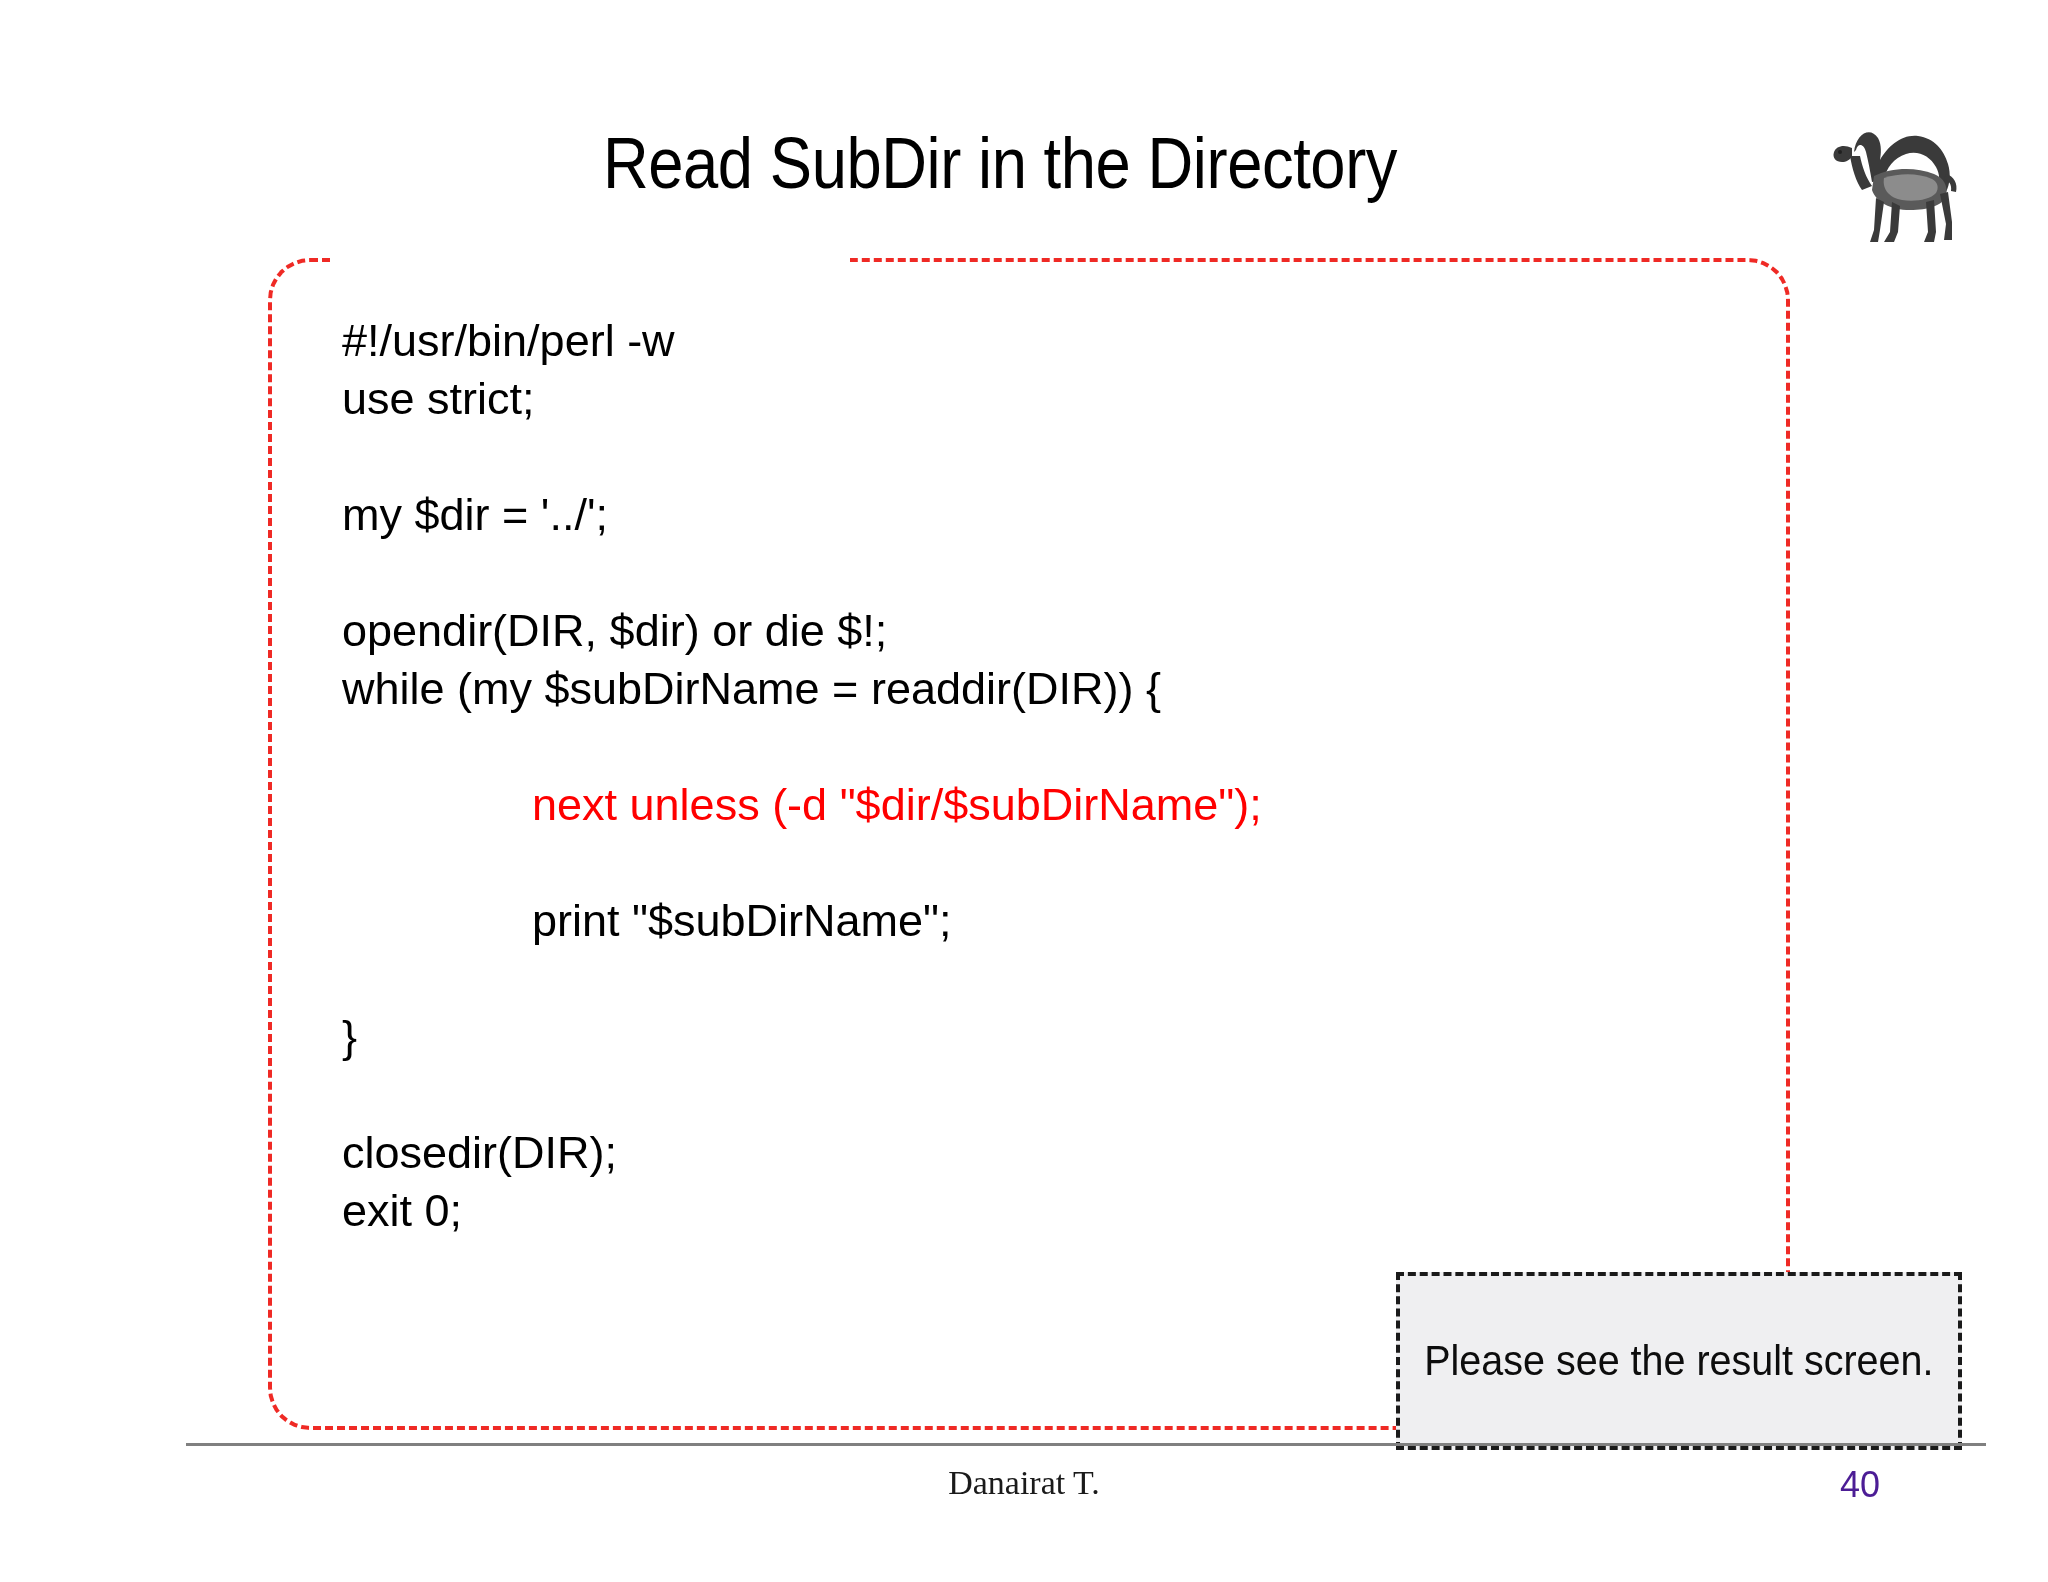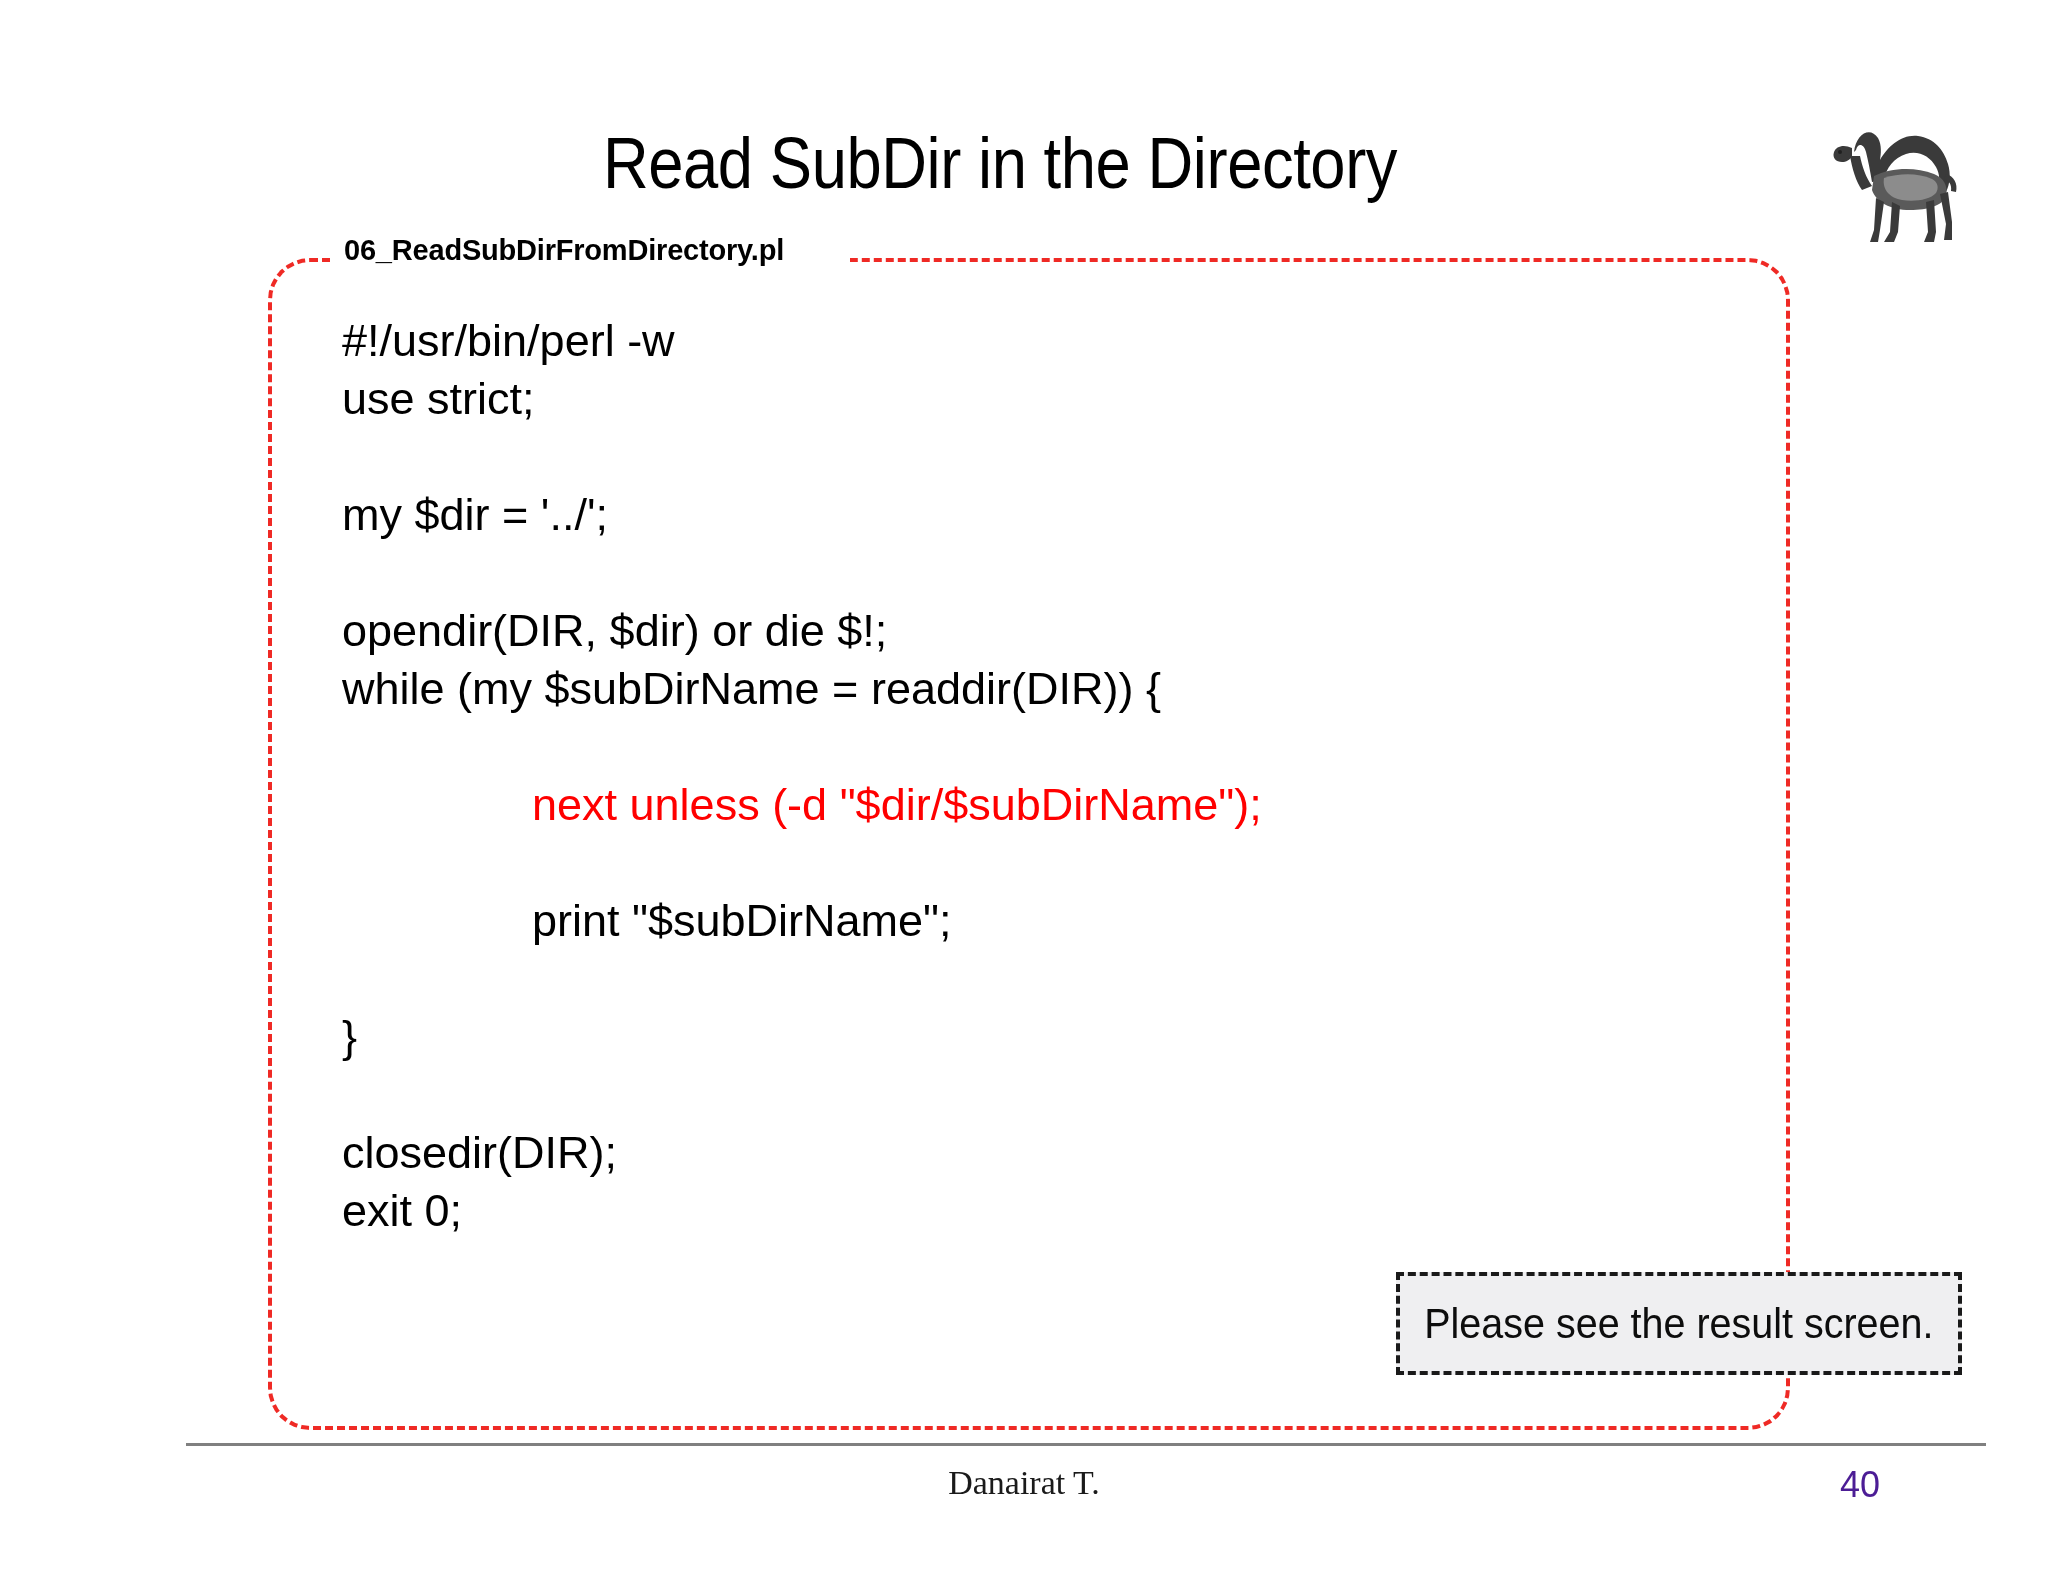"06_ReadSubDirFromDirectory.pl" div { html: <div>06_ReadSubDirFromDirectory.pl</div> -> none }
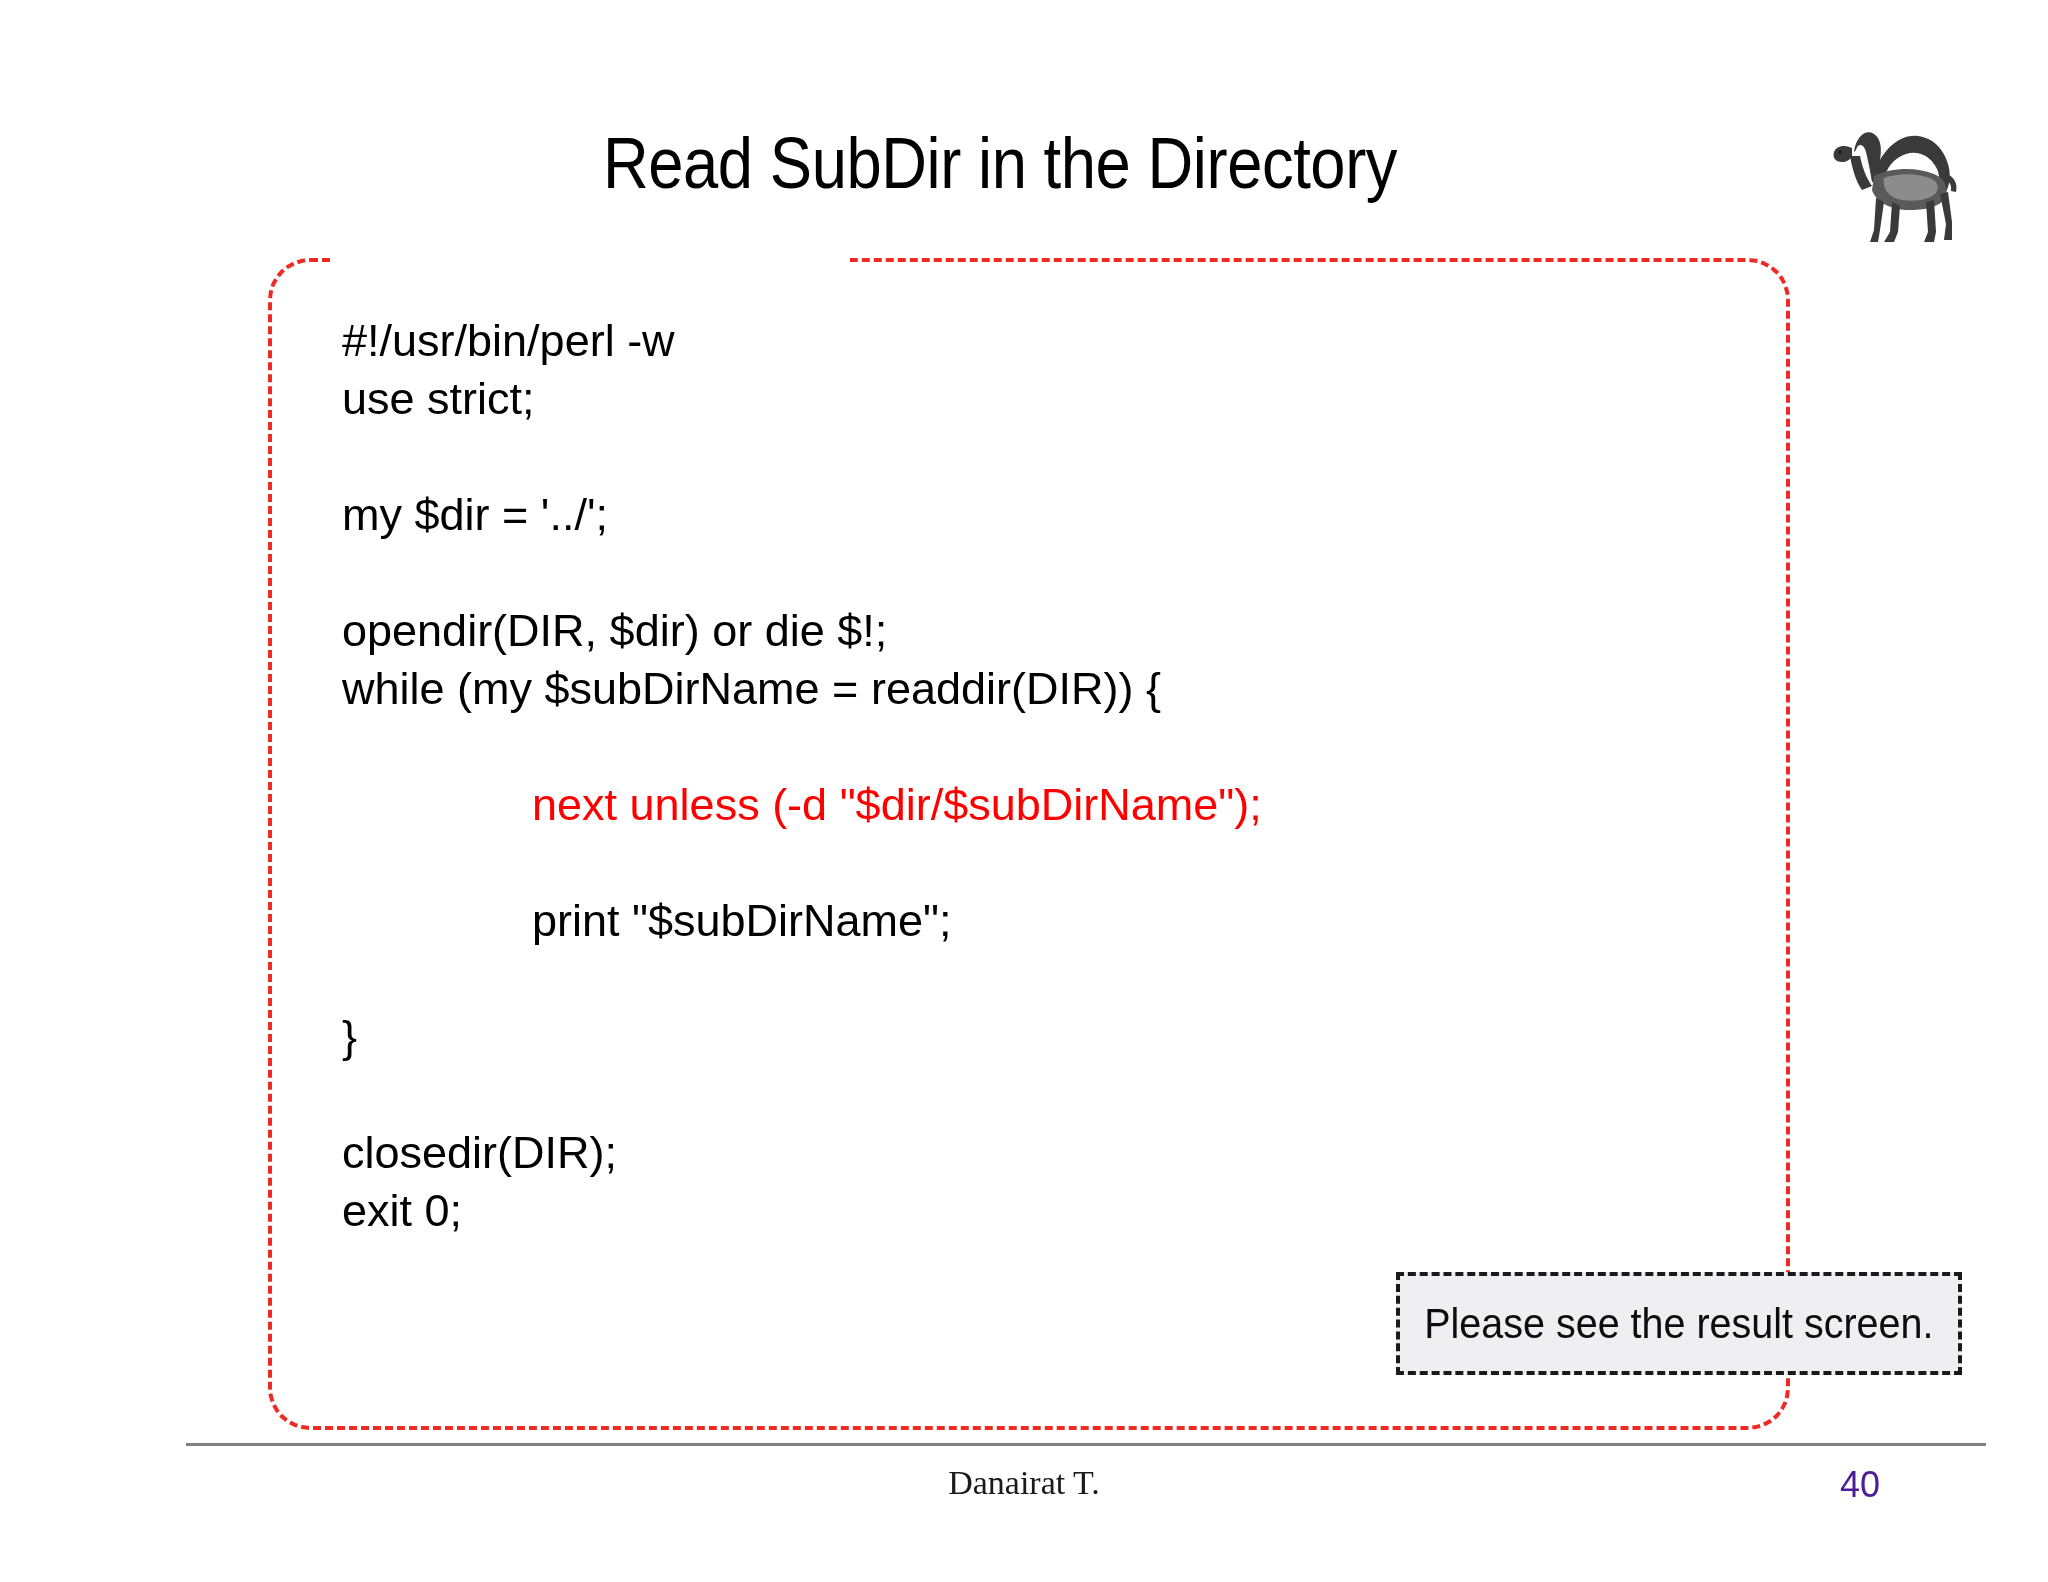"Please see the result screen." #note-box { height: 103px -> 178px }
